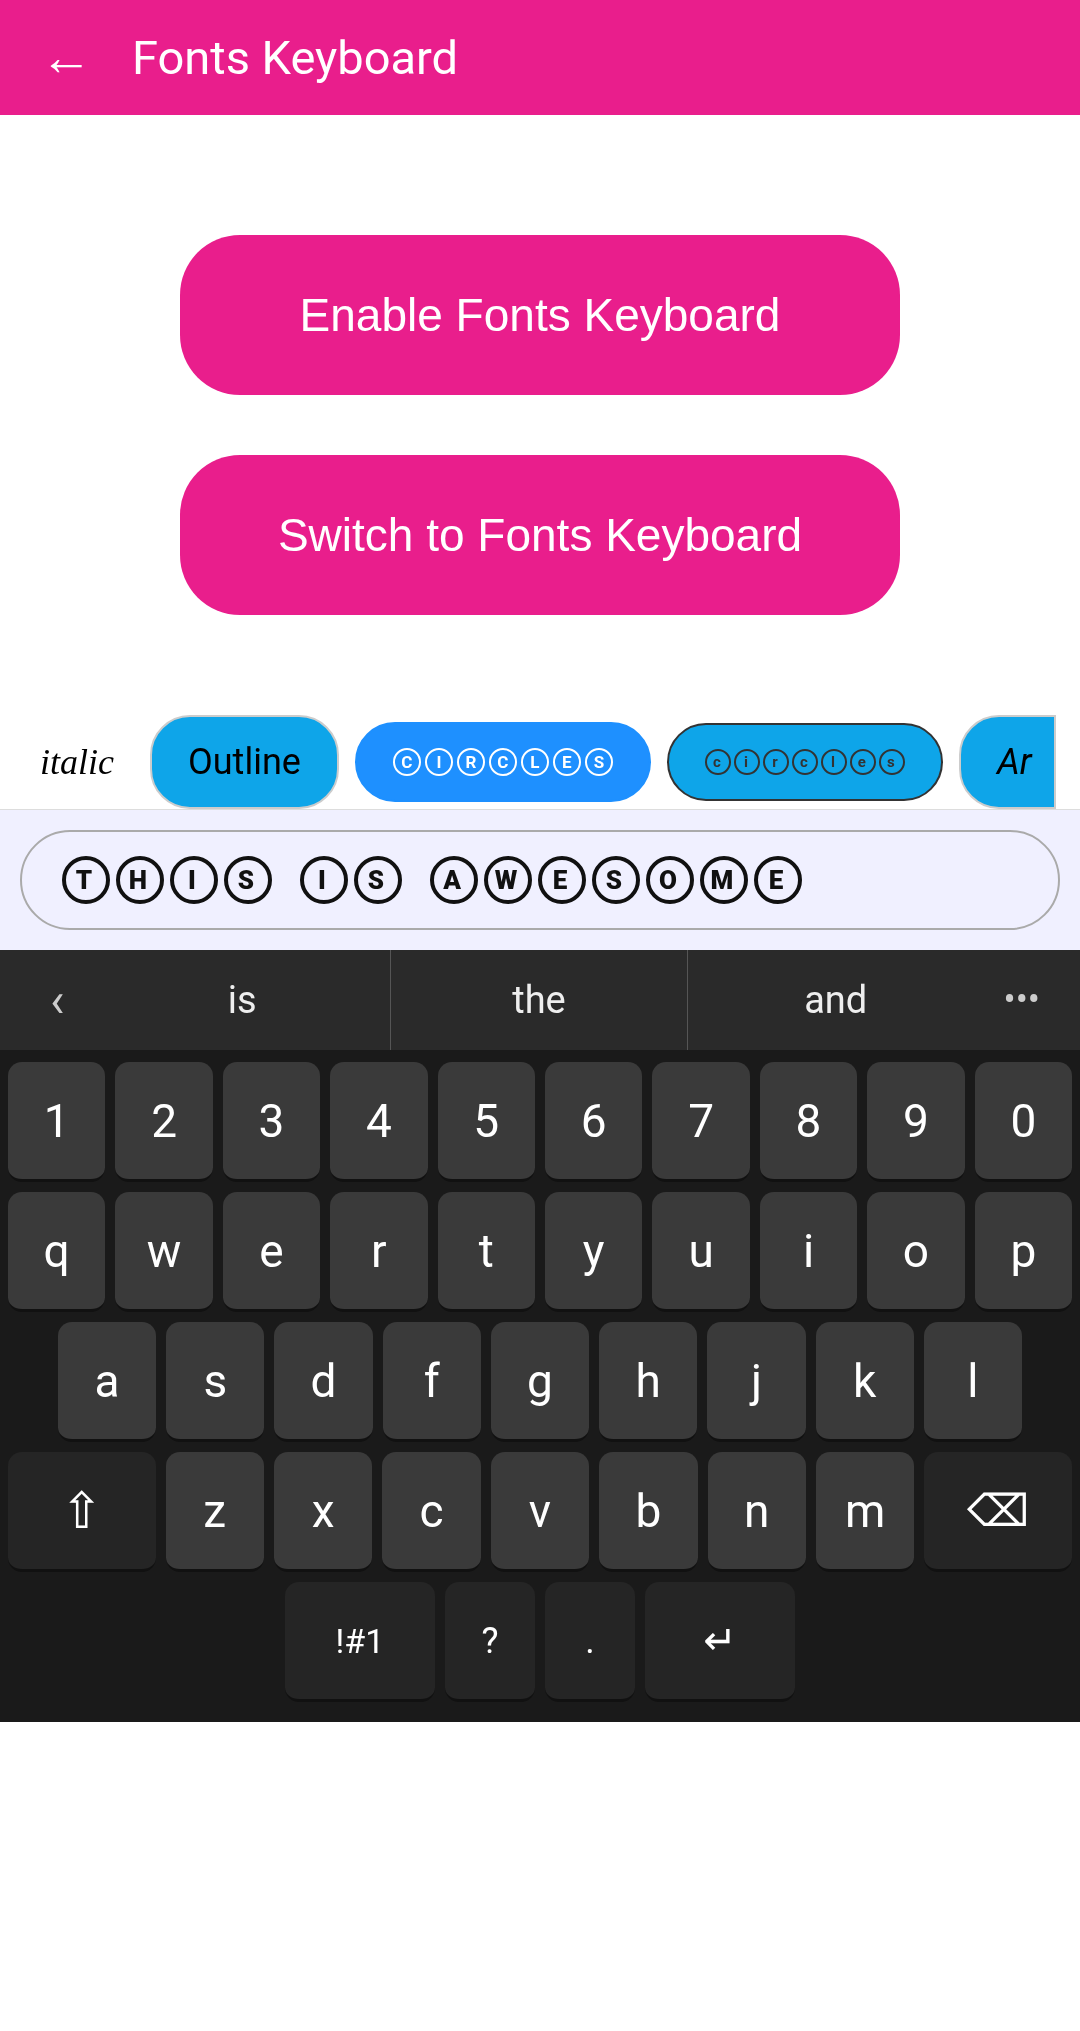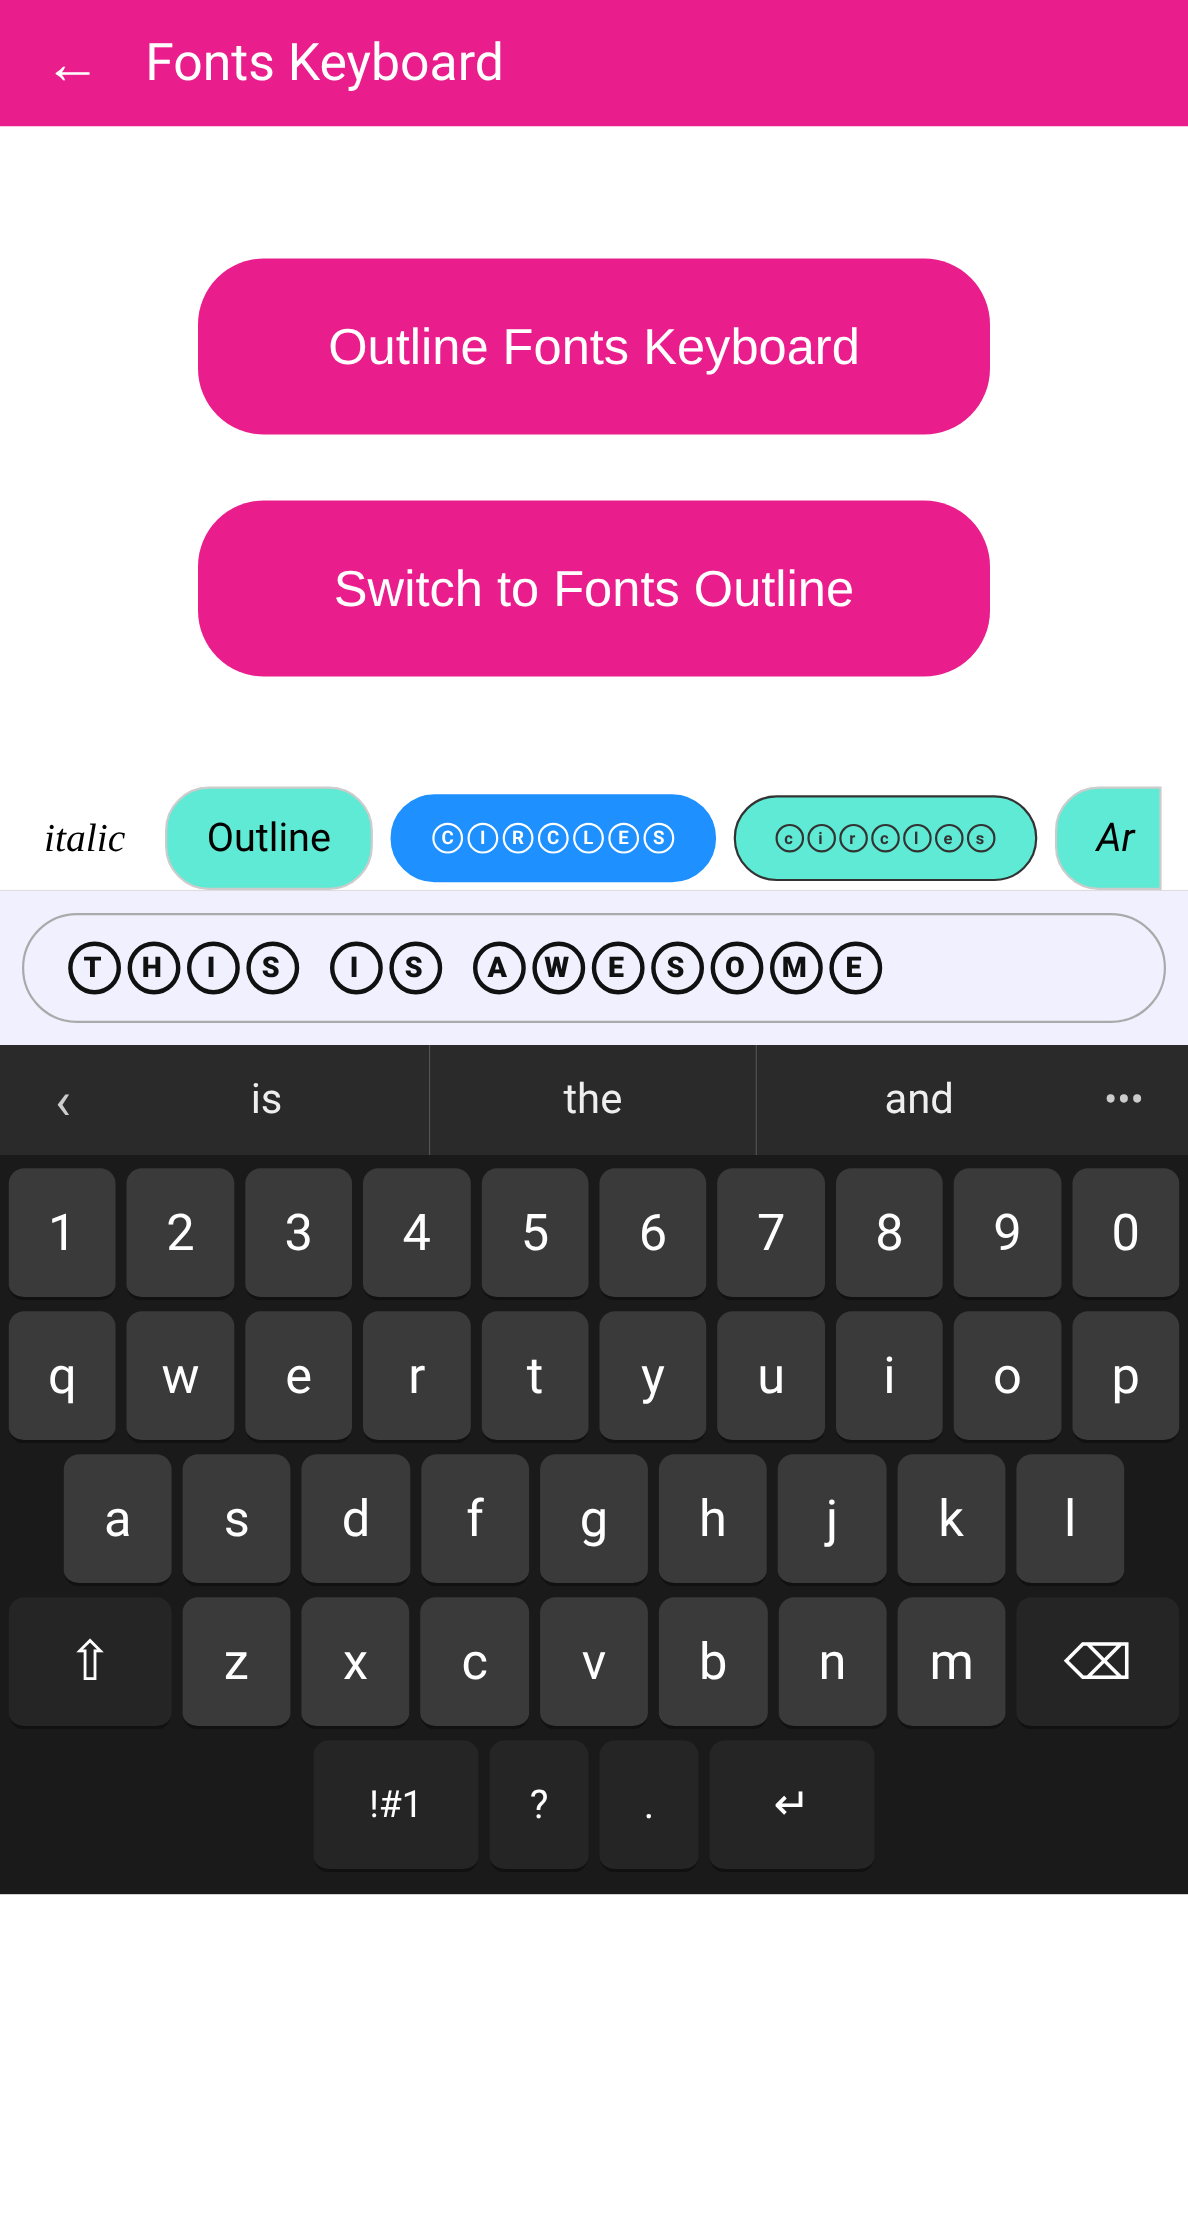"Outline Fonts Keyboard" button.btn-primary { text: Outline -> Enable }
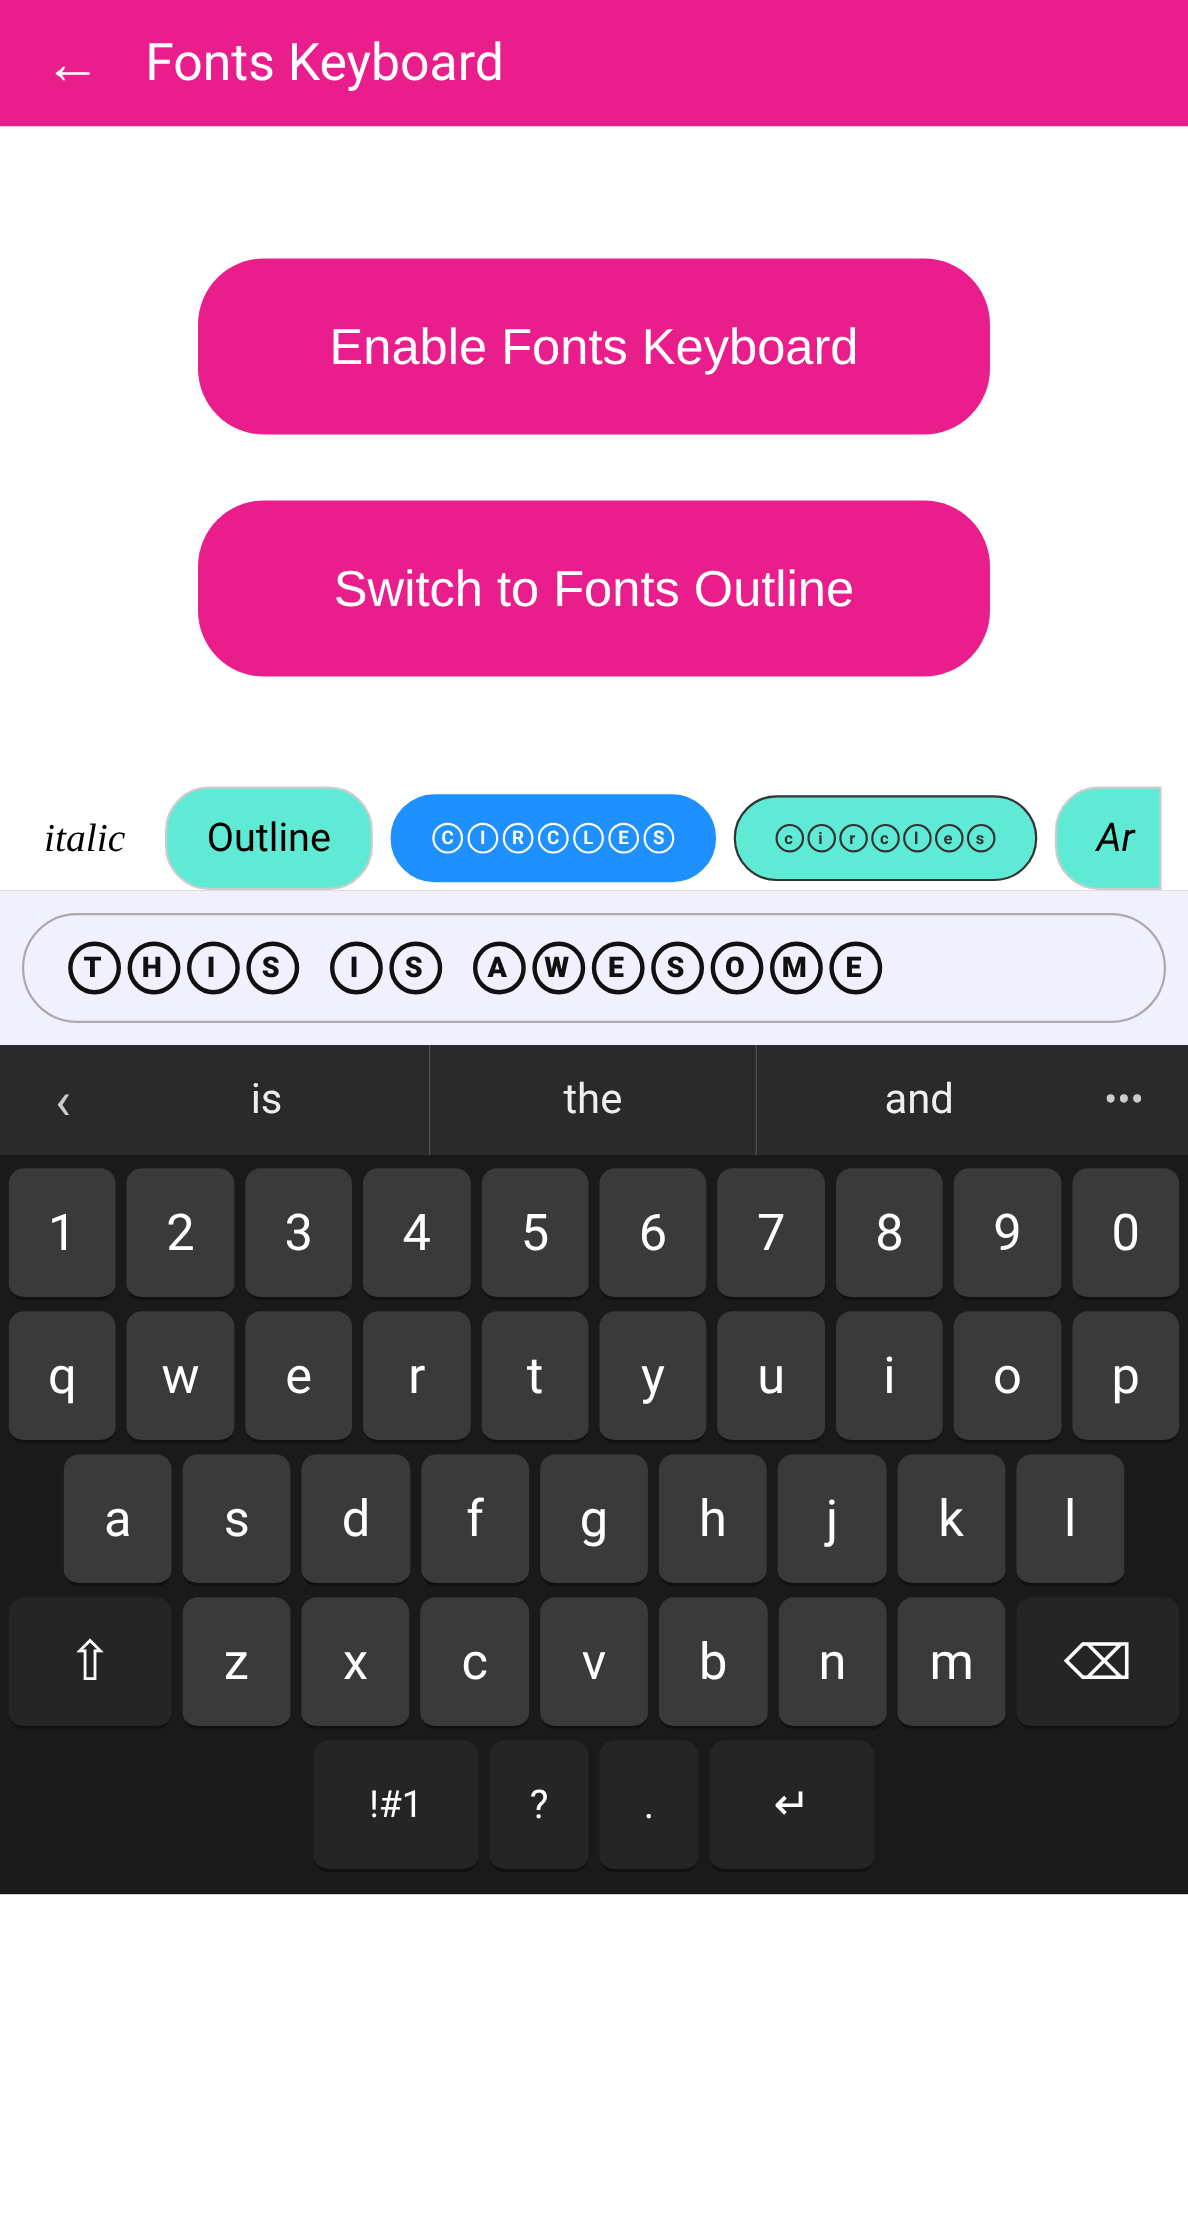"Switch to Fonts Outline" button.btn-primary { text: Outline -> Keyboard }
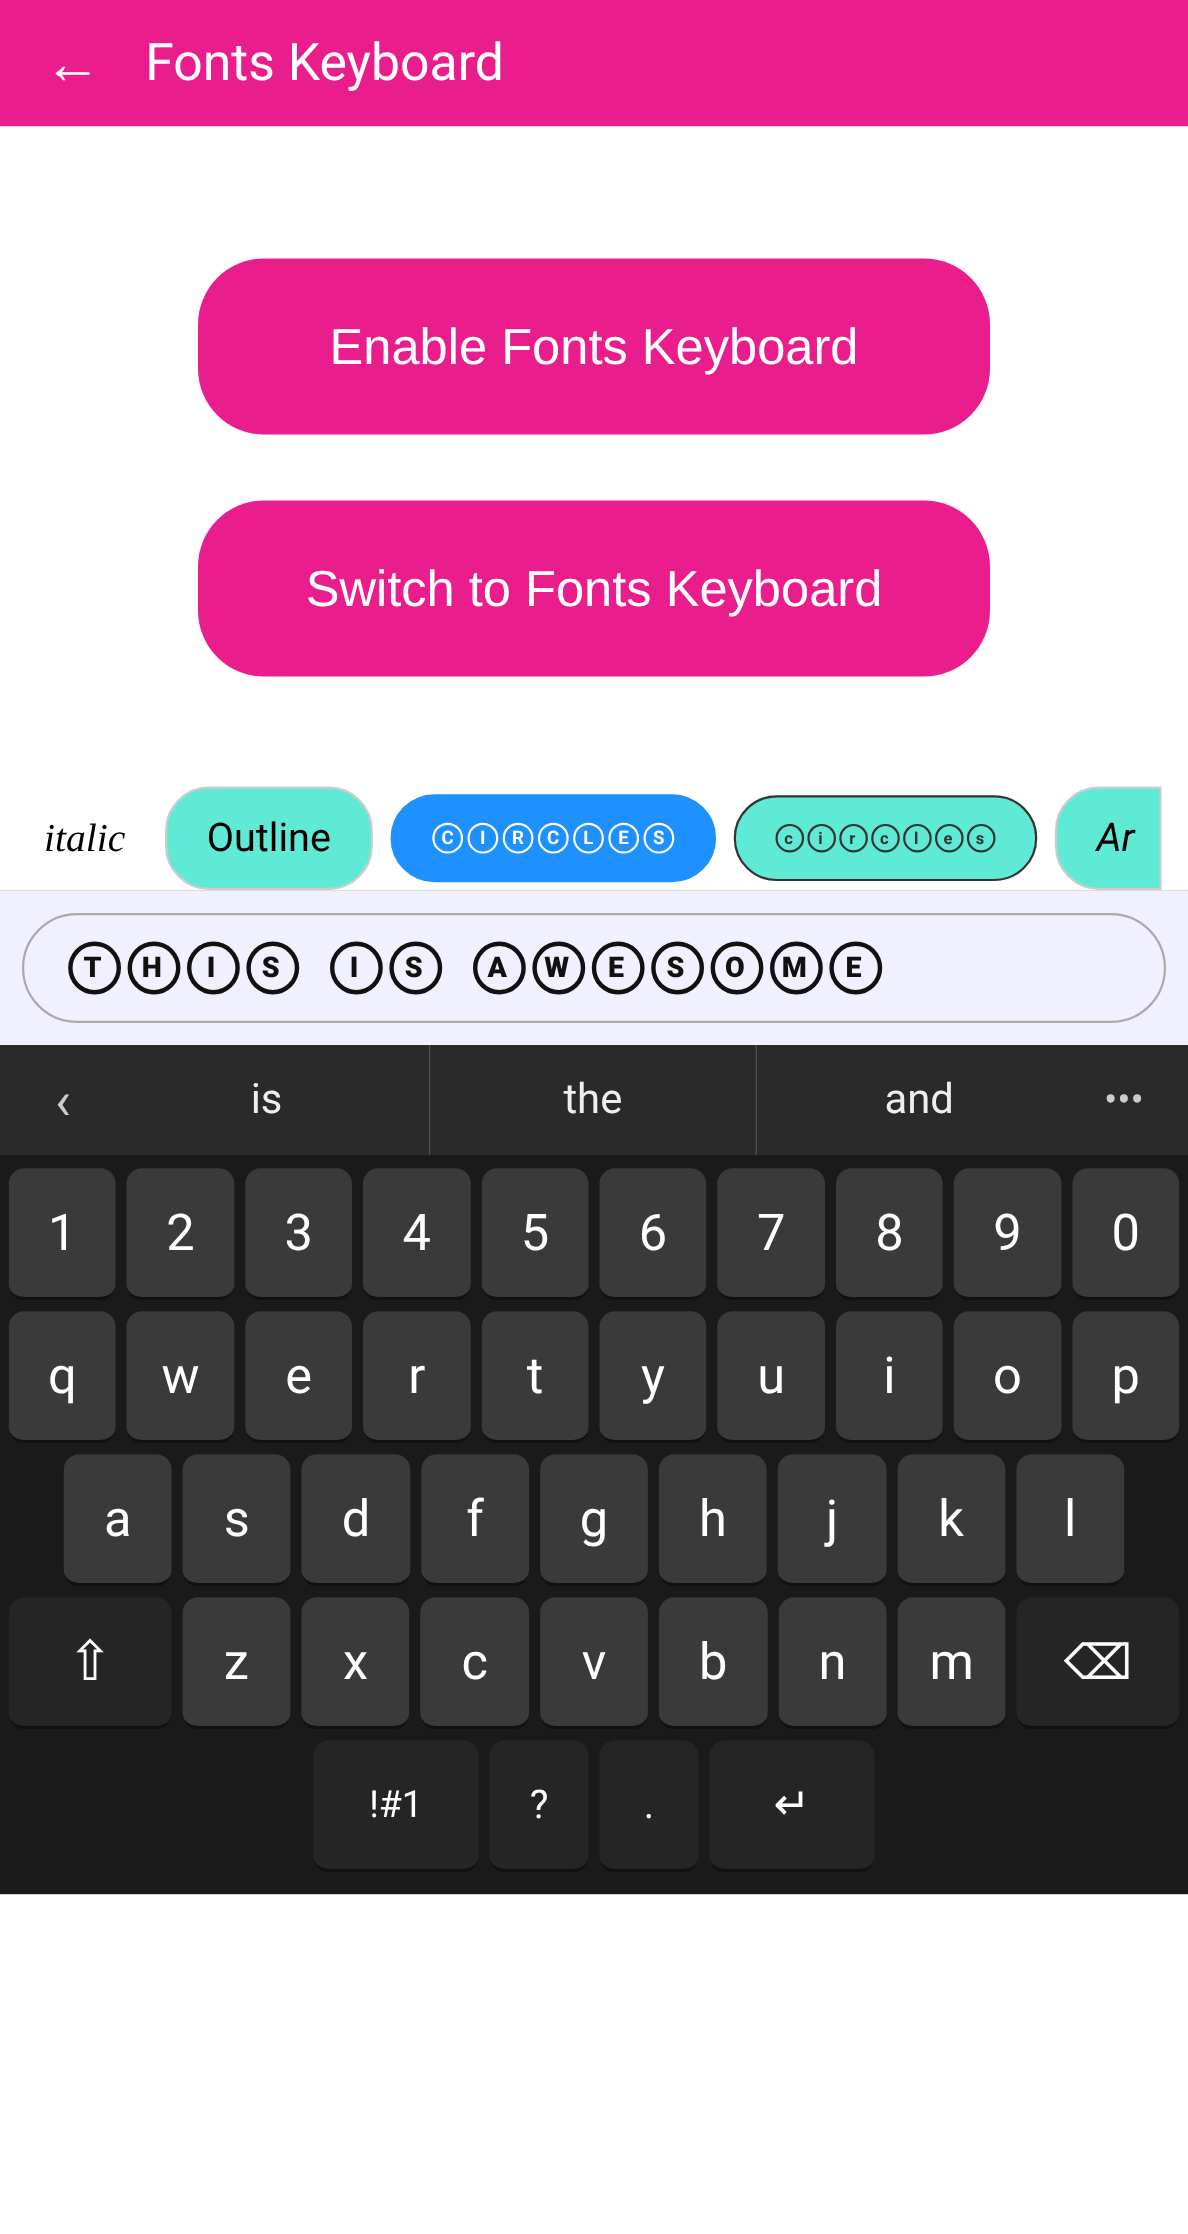"Outline" .font-tab { background: #5eead4 -> #0ea5e9 }
